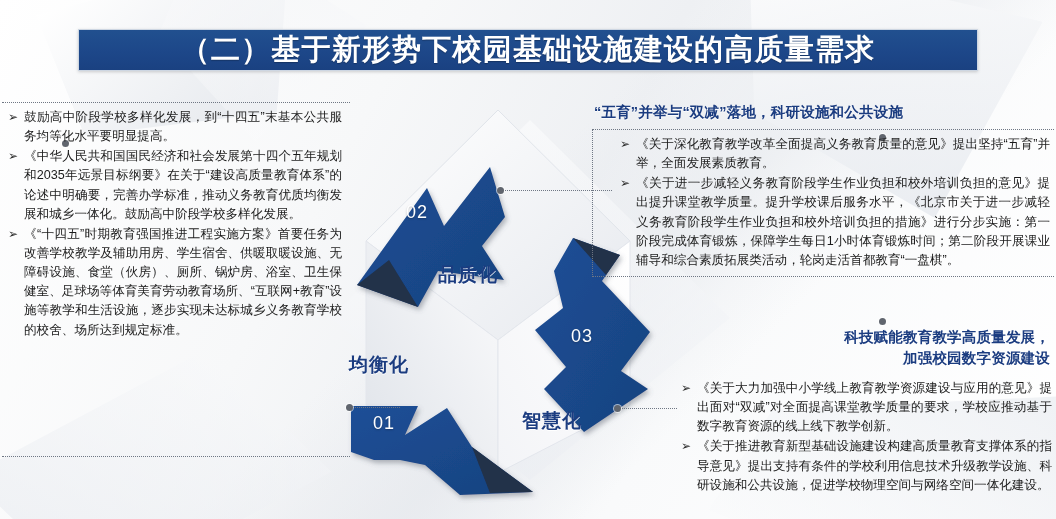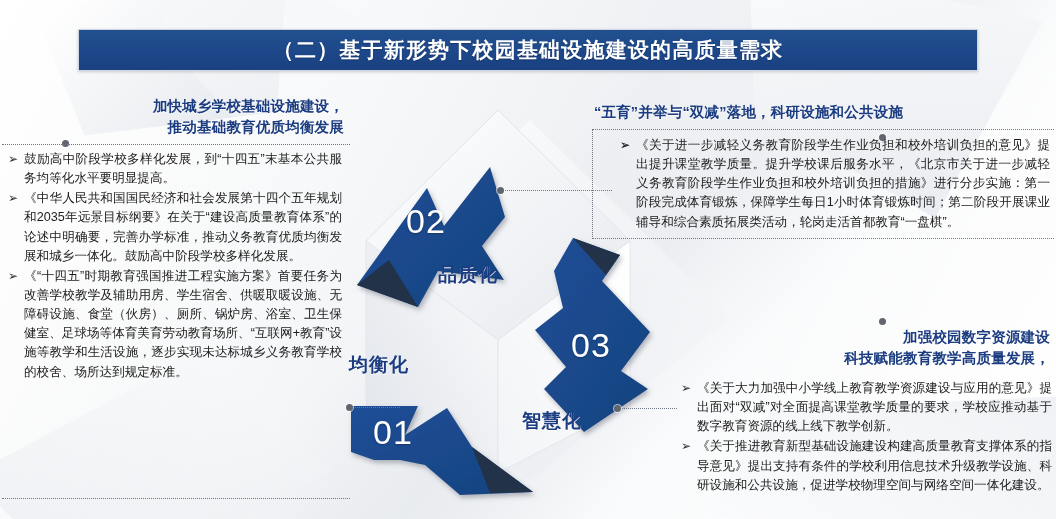"（二）基于新形势下校园基础设施建设的高质量需求" #title-bar .title-text { font-size: 21px -> 29px }
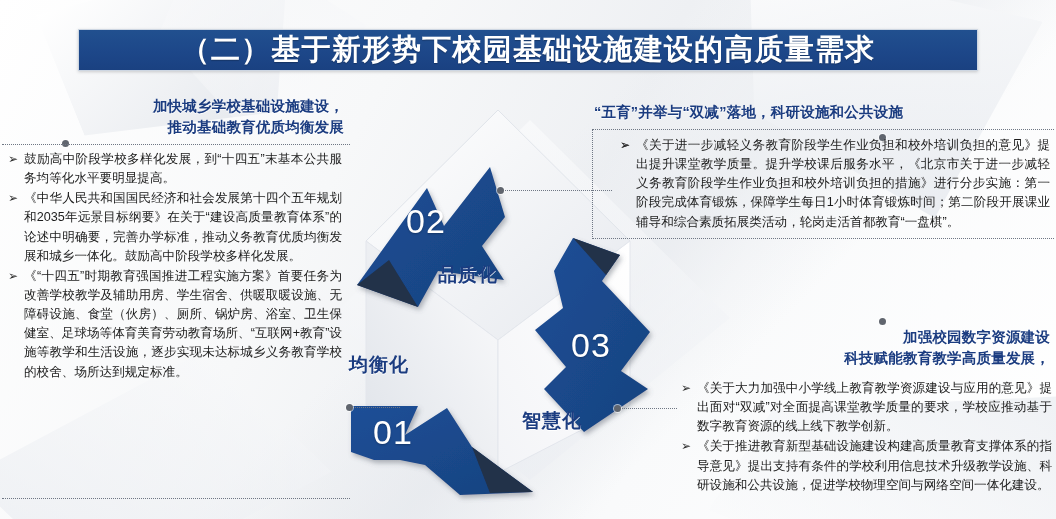"加快城乡学校基础设施建设，" div.panel-heading { html: <div> <div>加快城乡学校基础设施建设，</div> <div>推动基础教育优质均衡发展</div> </div> -> none }
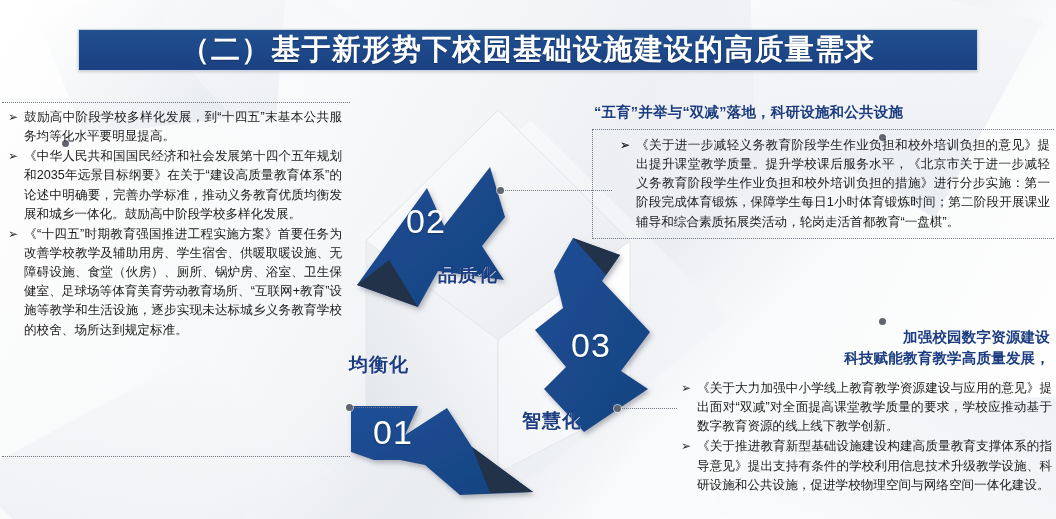"《关于深化教育教学改革全面提高义务教育质量的意见》提出坚持“五育”并举，全面发展" span { html: none -> <span>《关于深化教育教学改革全面提高义务教育质量的意见》提出坚持“五育”并举，全面发展素质教育。</span> }
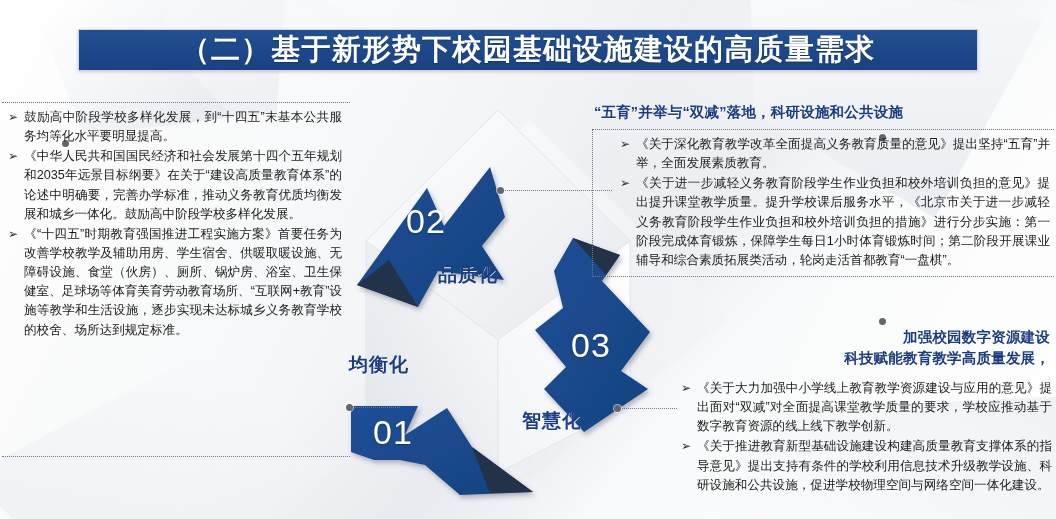"02" .arrow-num { font-size: 34px -> 18px }
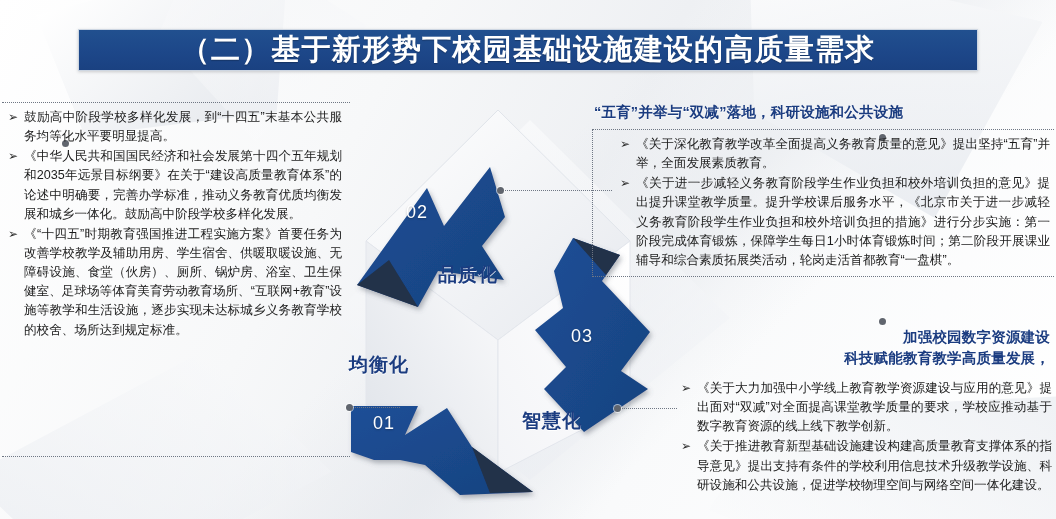"加强校园数字资源建设" div { order: before "科技赋能教育教学高质量发展，" -> after "科技赋能教育教学高质量发展，" }
